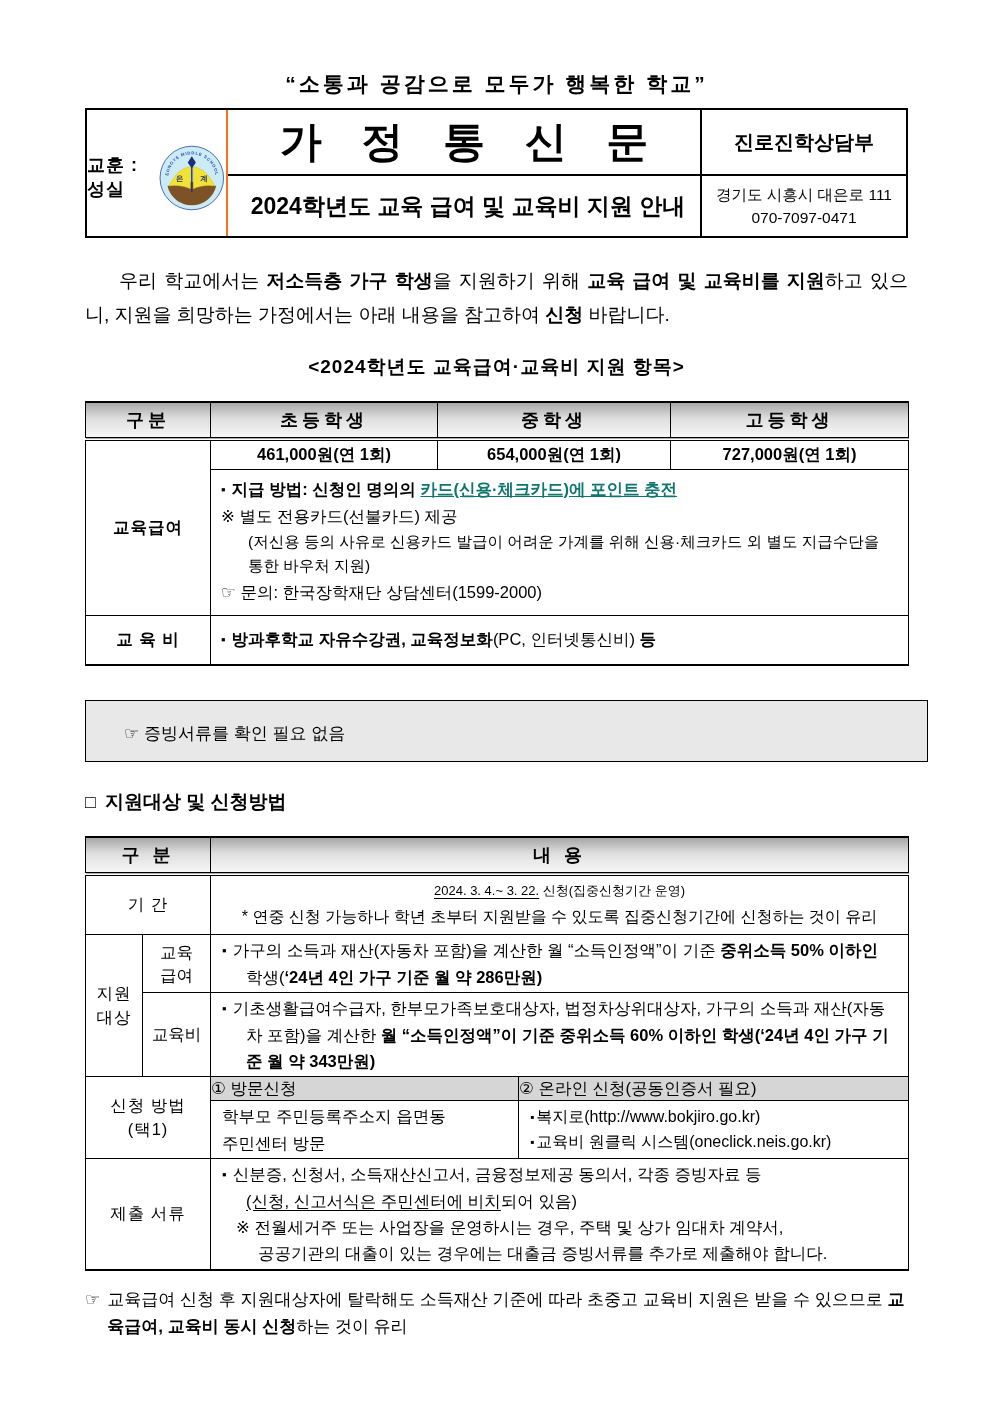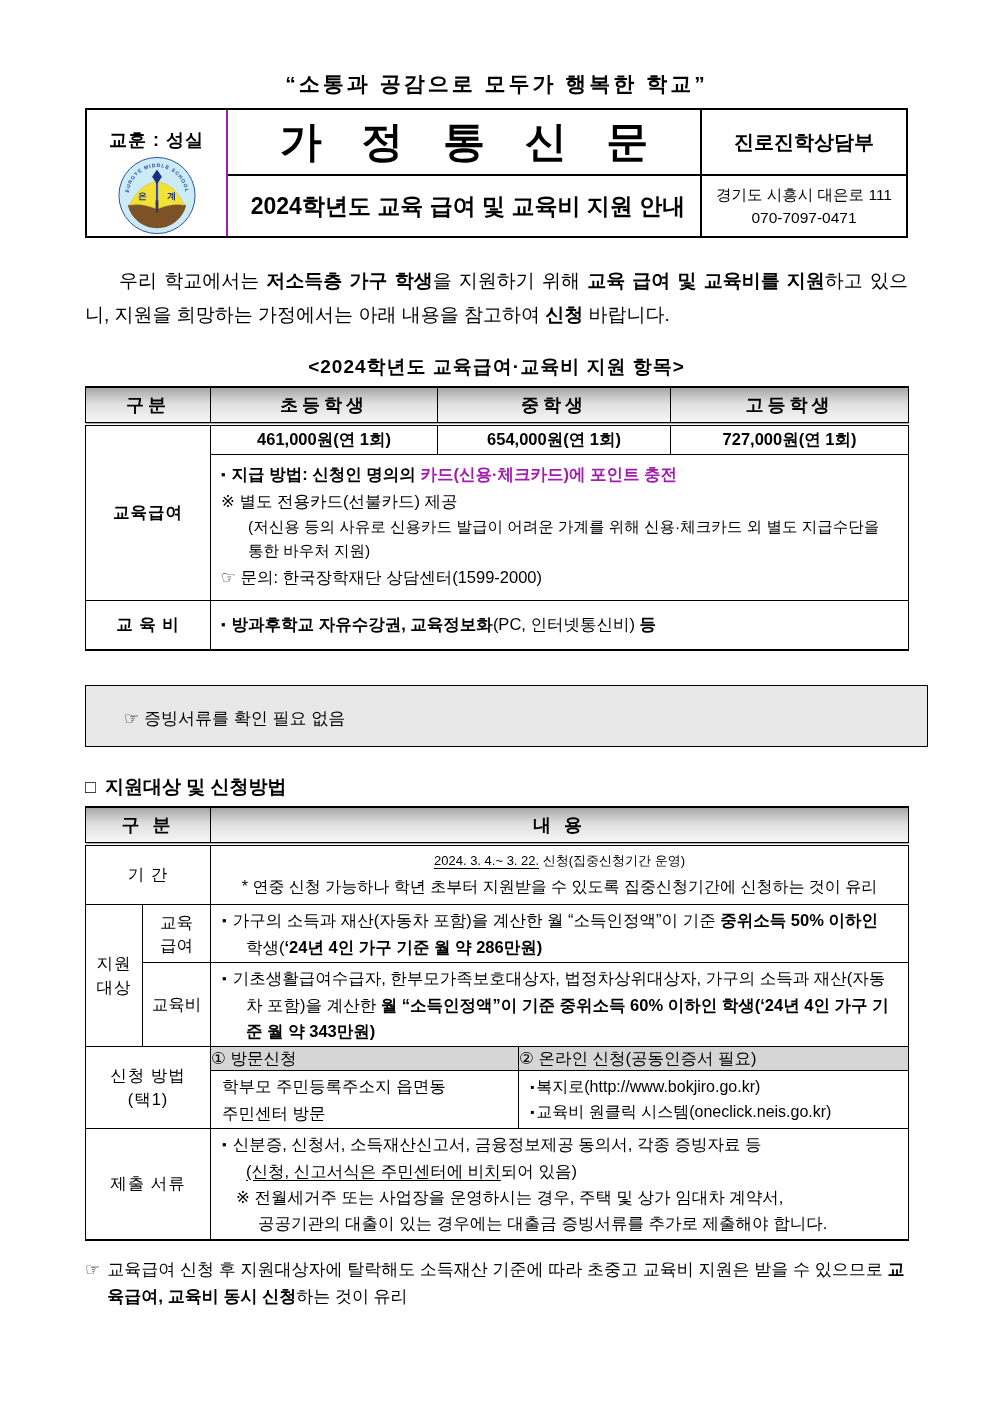"교훈 : 성실" .mh-left { border-right: 2px solid #a21caf -> 2px solid #f97316; flex-direction: column -> row; padding-top: 18px -> 7px }
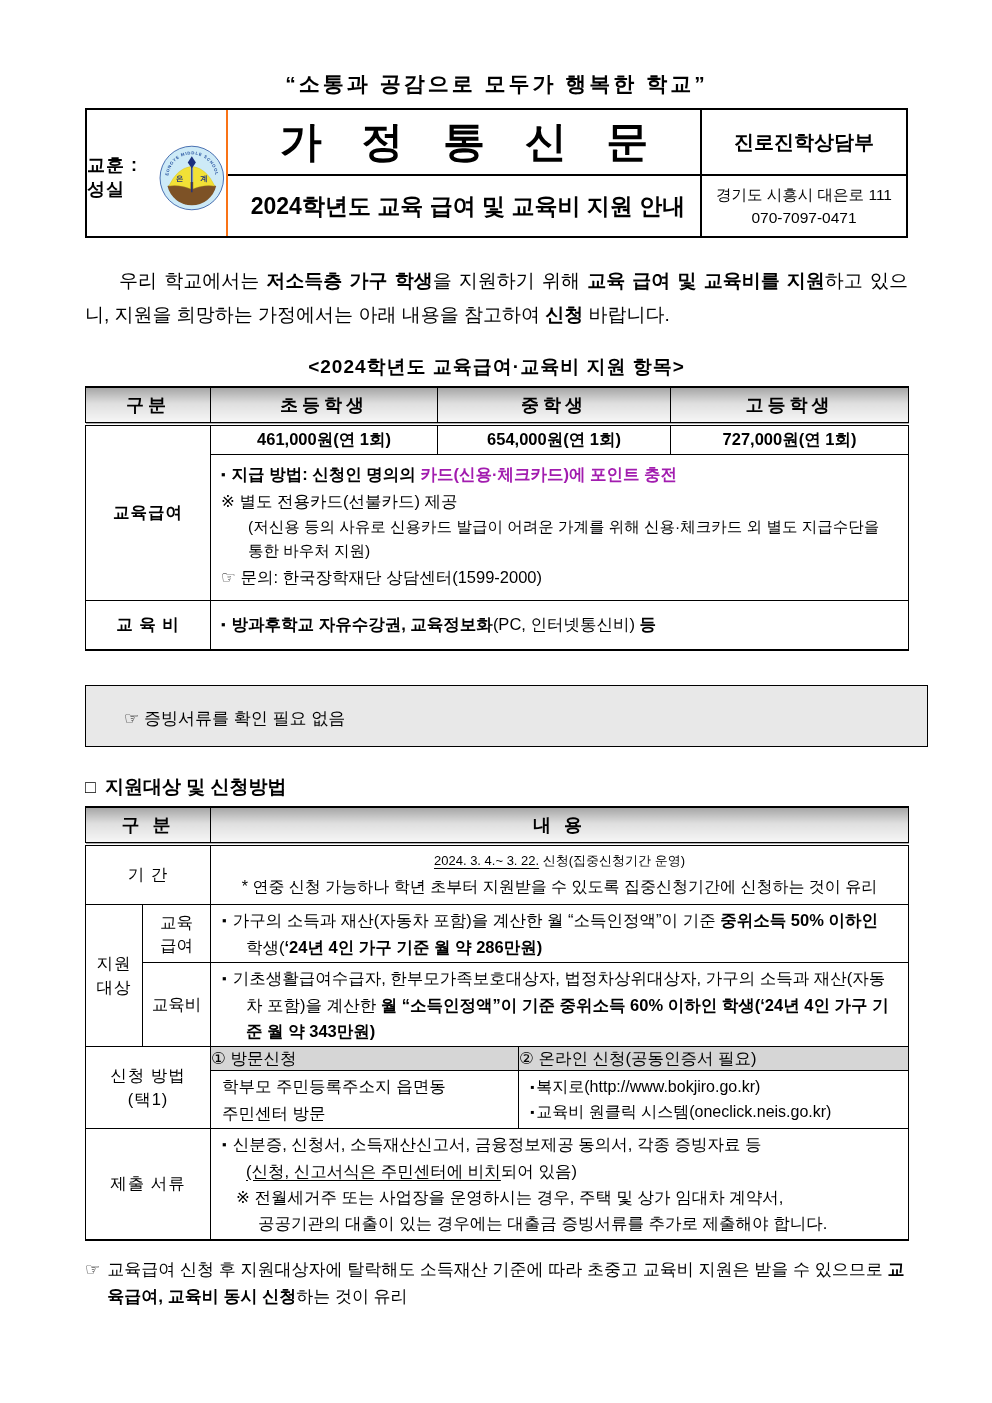"구분" .doc-table { margin-top: 6px -> 21px }
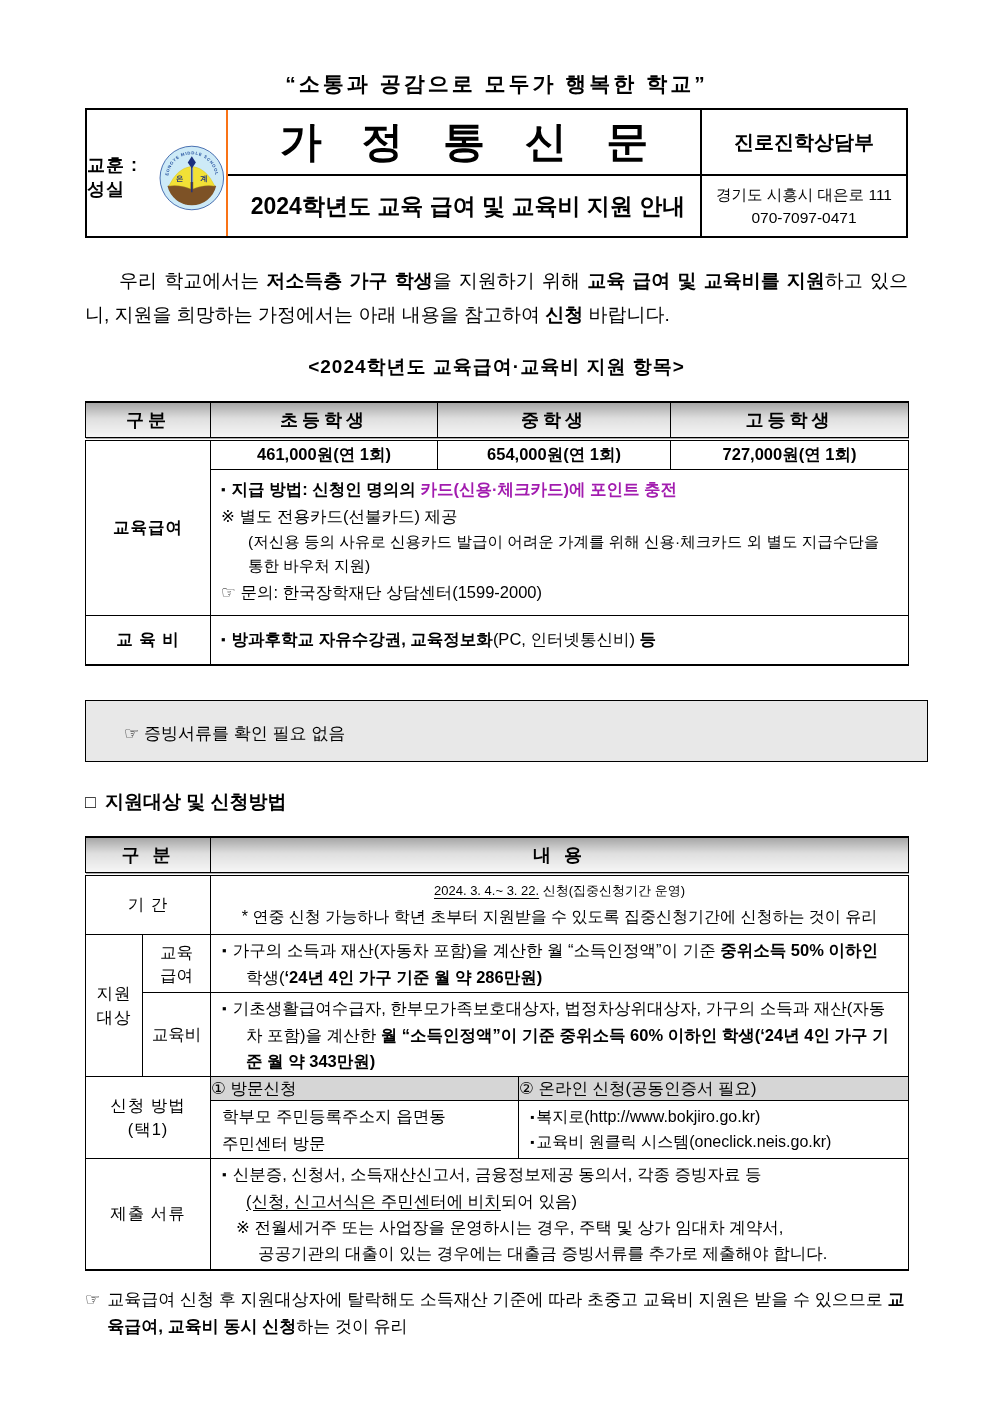"카드(신용·체크카드)에 포인트 충전" b.blue { color: #a21caf -> #0f766e; text-decoration: none -> underline }
